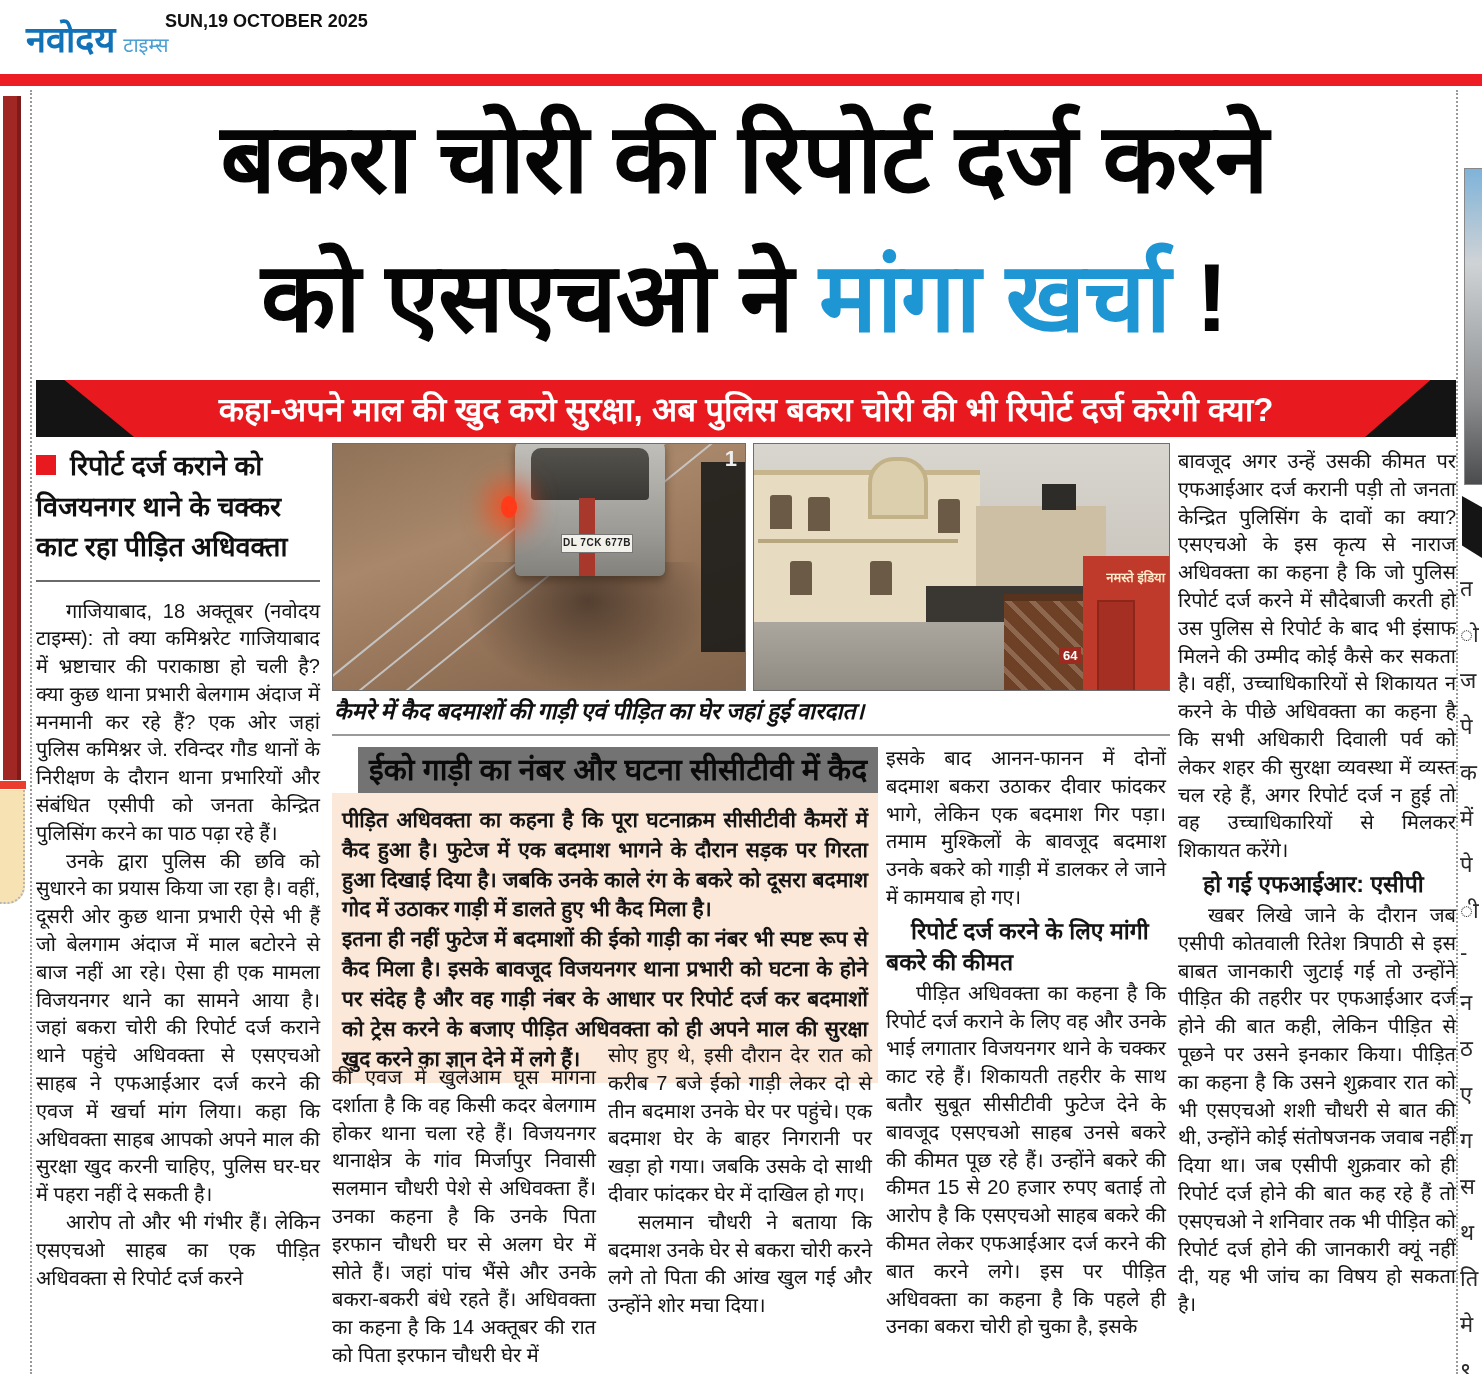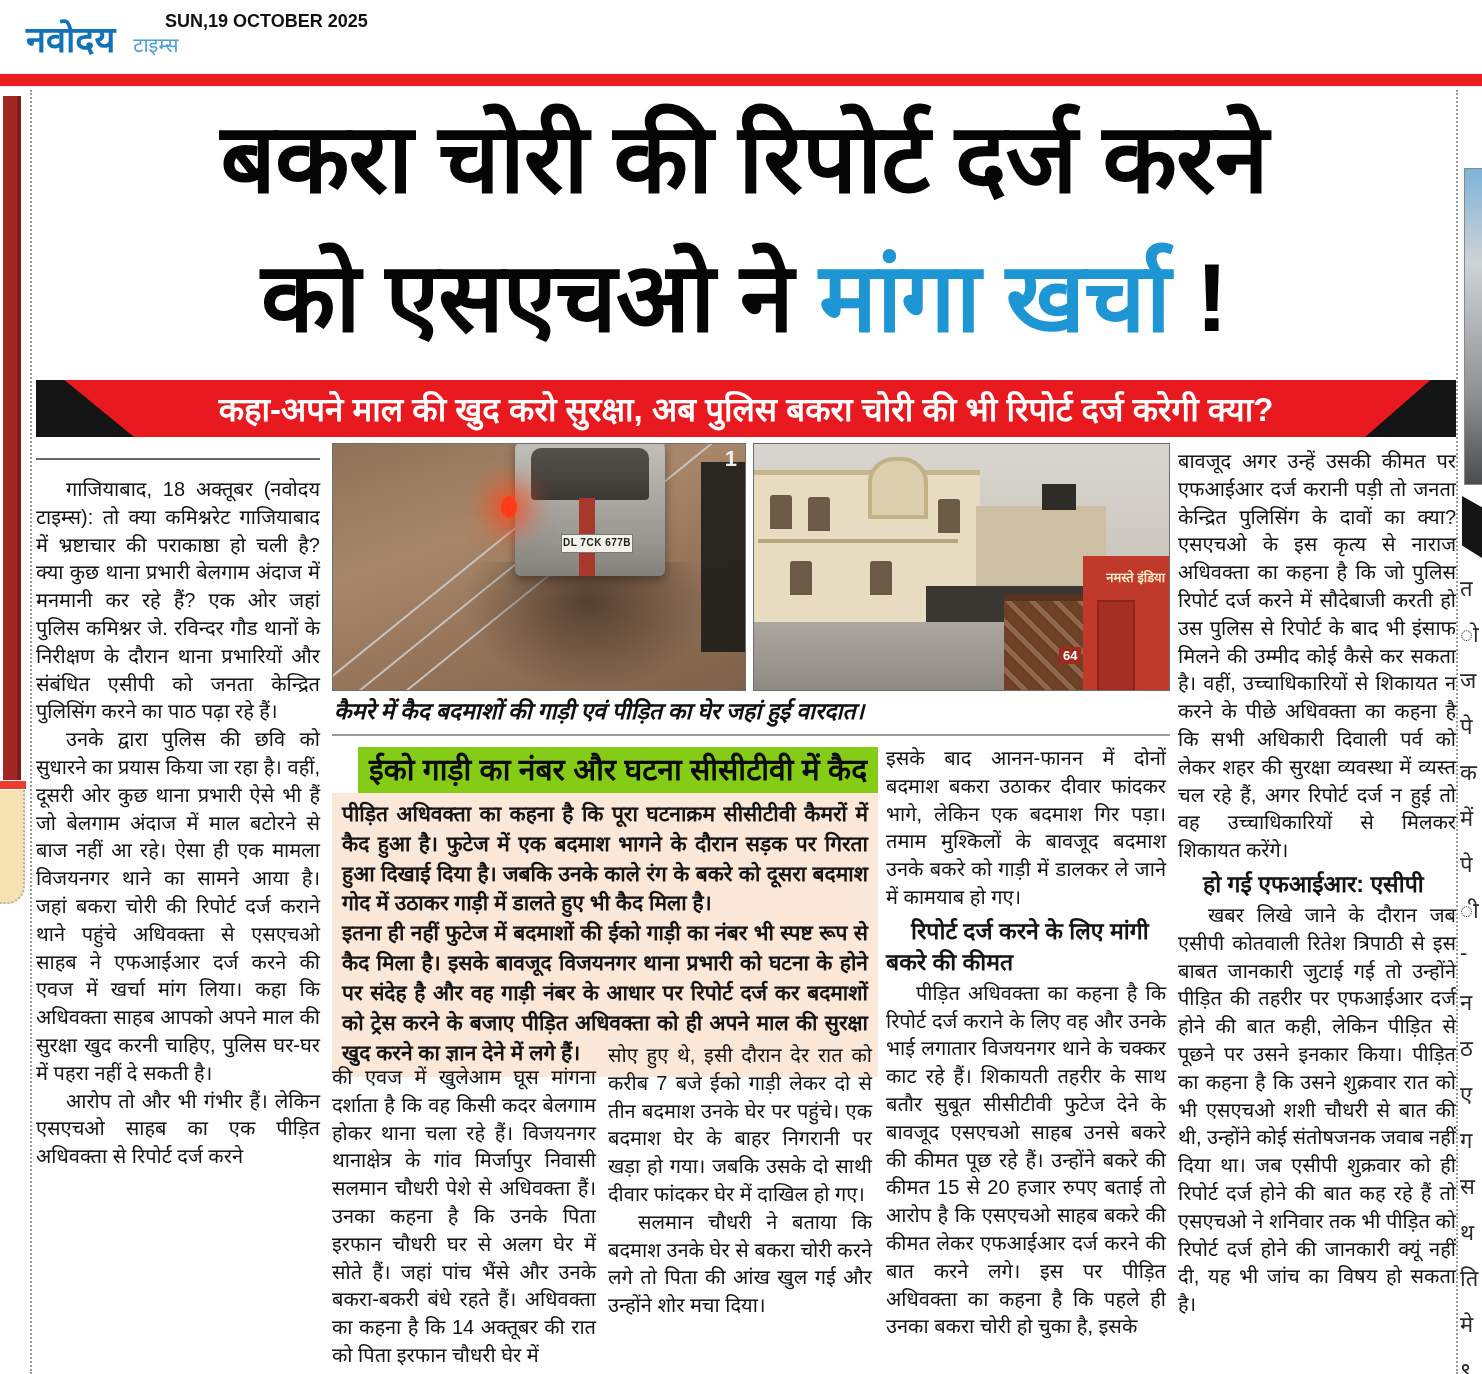"टाइम्स" .logo-sub { margin-left: 18px -> 8px }
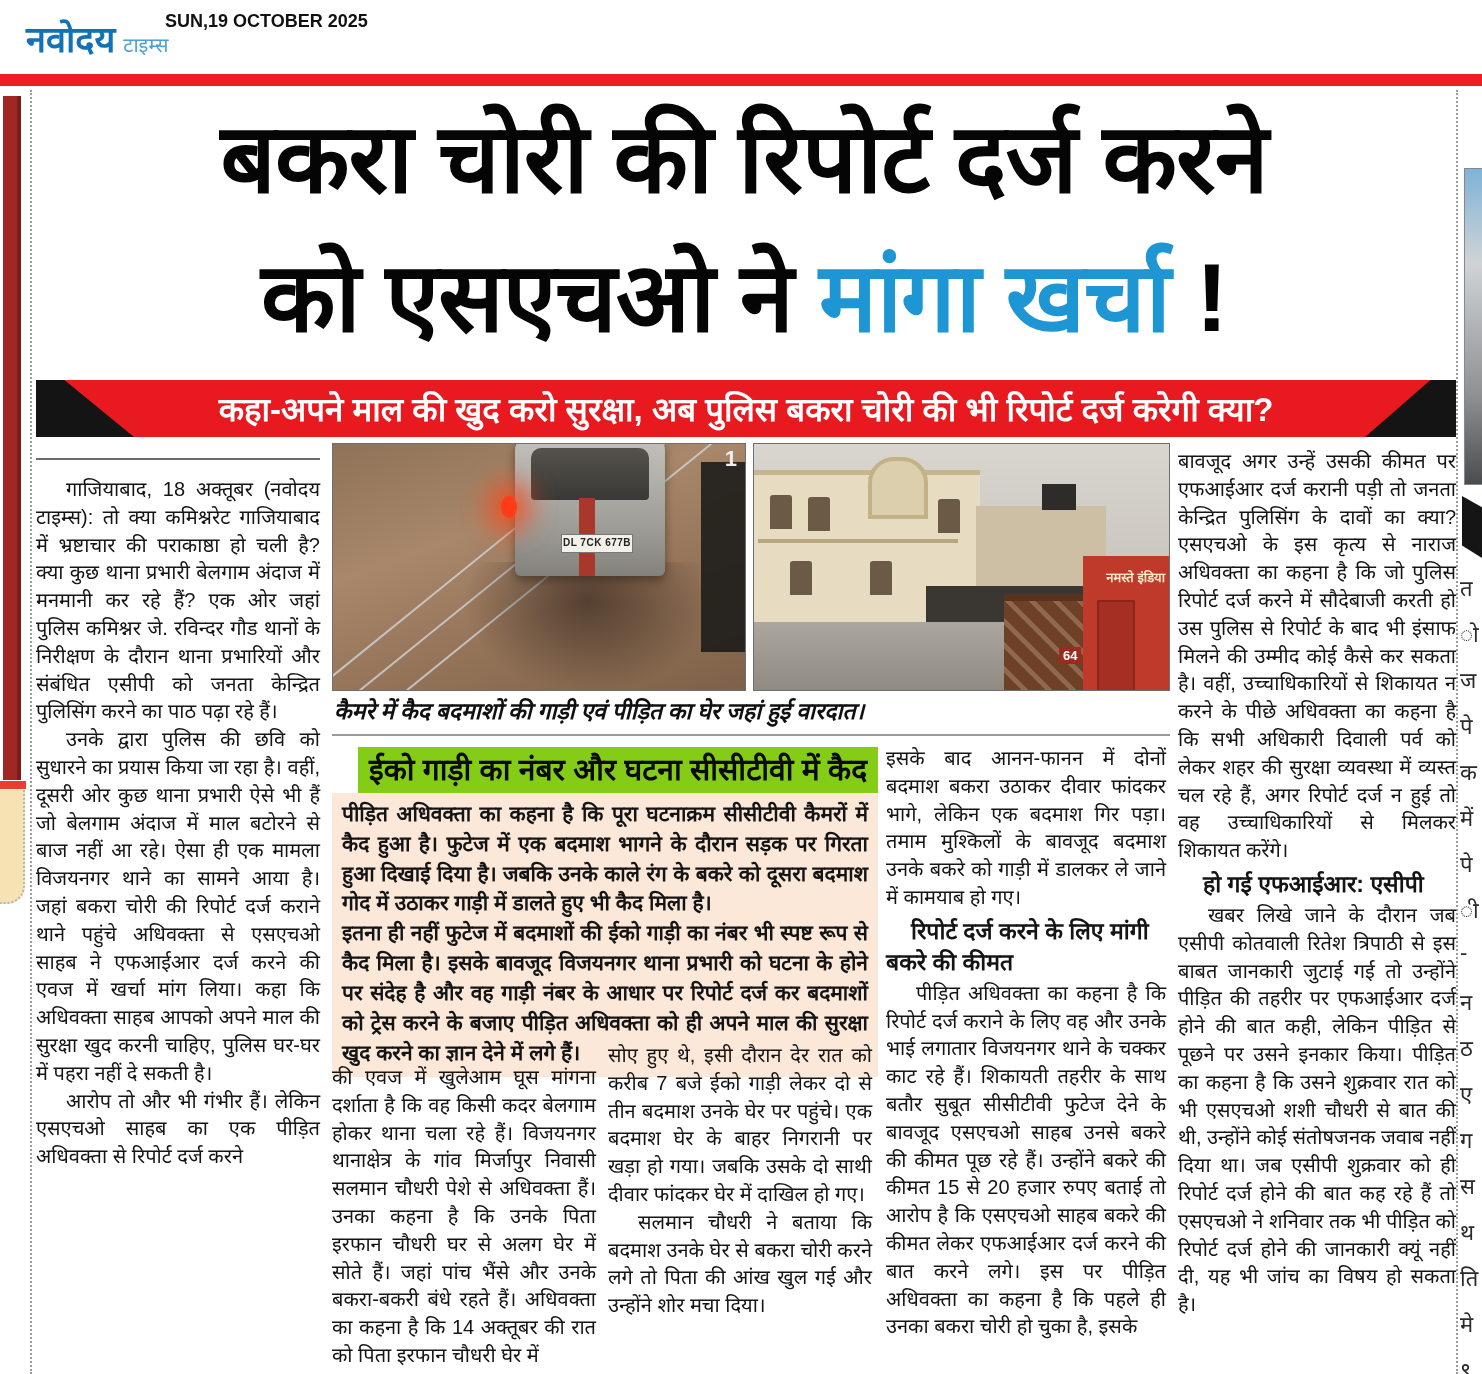"रिपोर्ट दर्ज कराने को विजयनगर" div.kicker { html: none -> <div> <span></span><span>रिपोर्ट दर्ज कराने को विजयनगर थाने के चक्कर काट रहा पीड़ित अधिवक्ता</span> </div> }
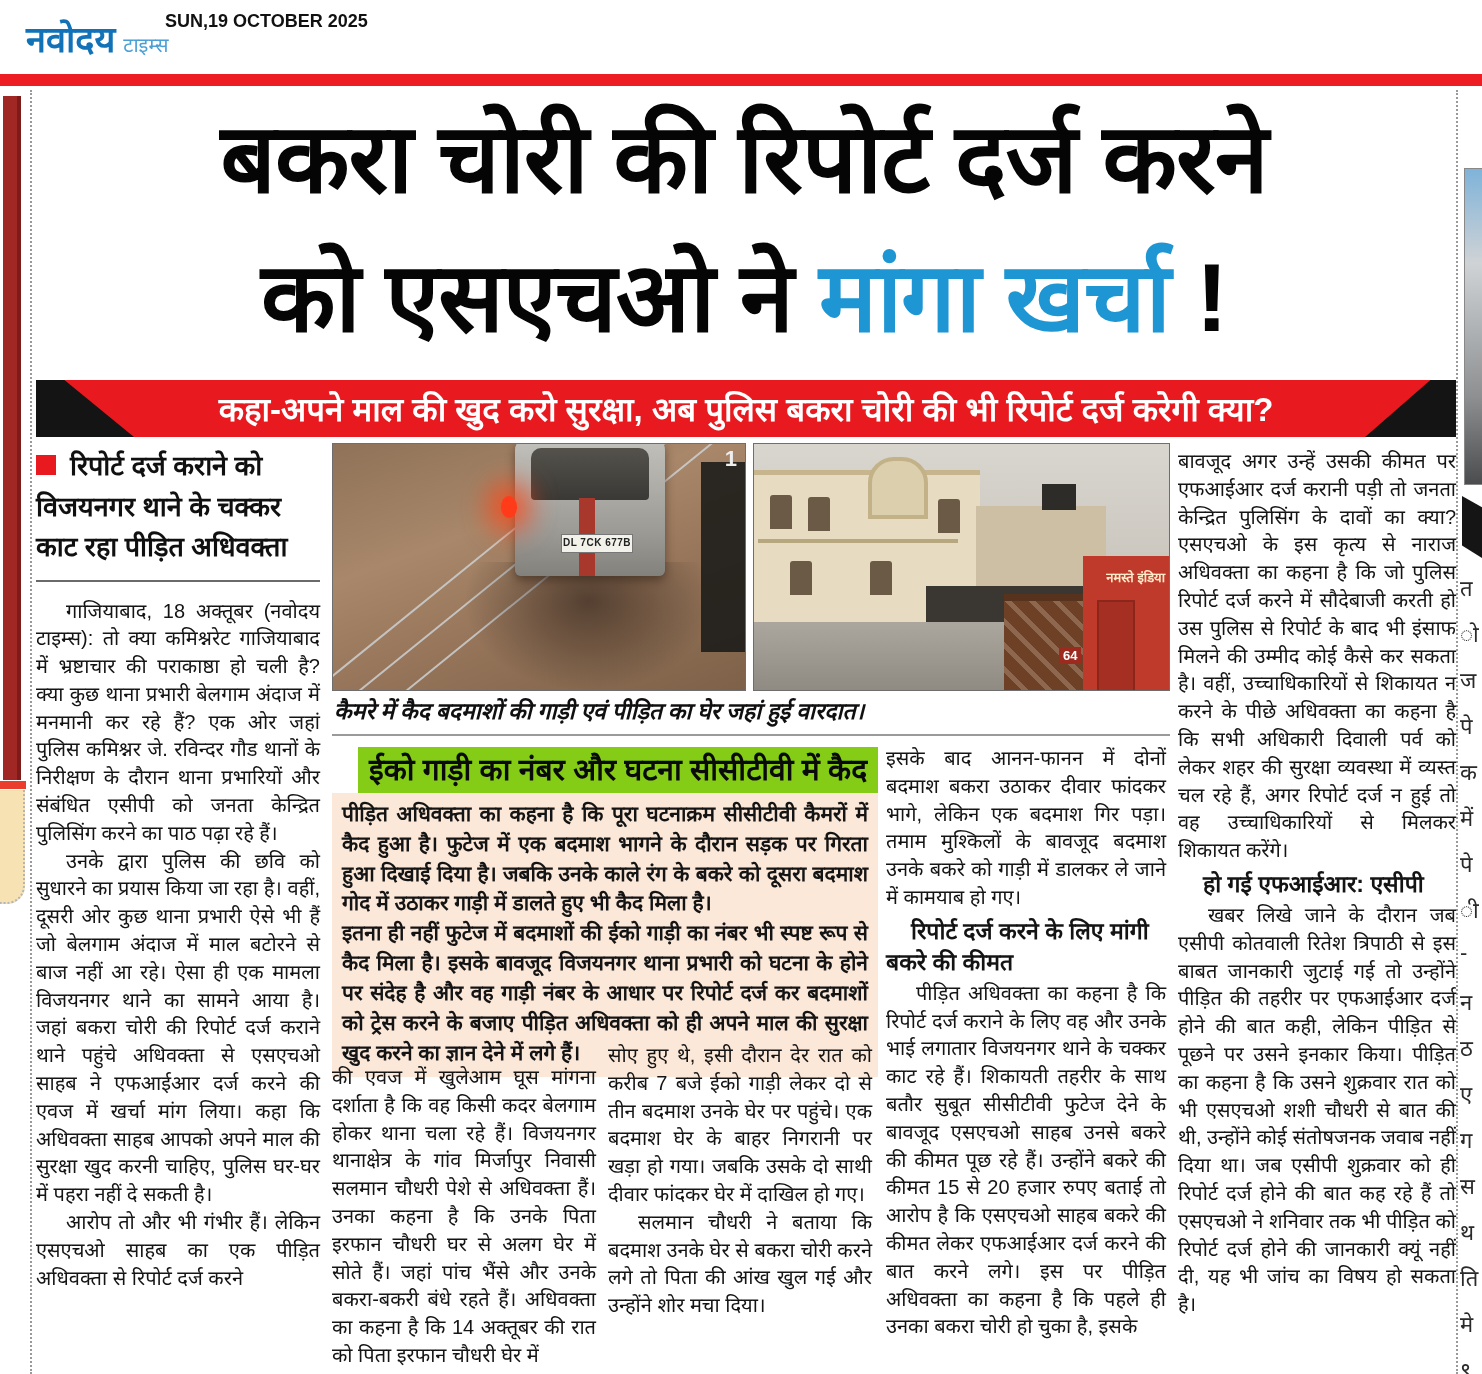"ईको गाड़ी का नंबर और" .hbox-title { background: #84cc16 -> #737373 }
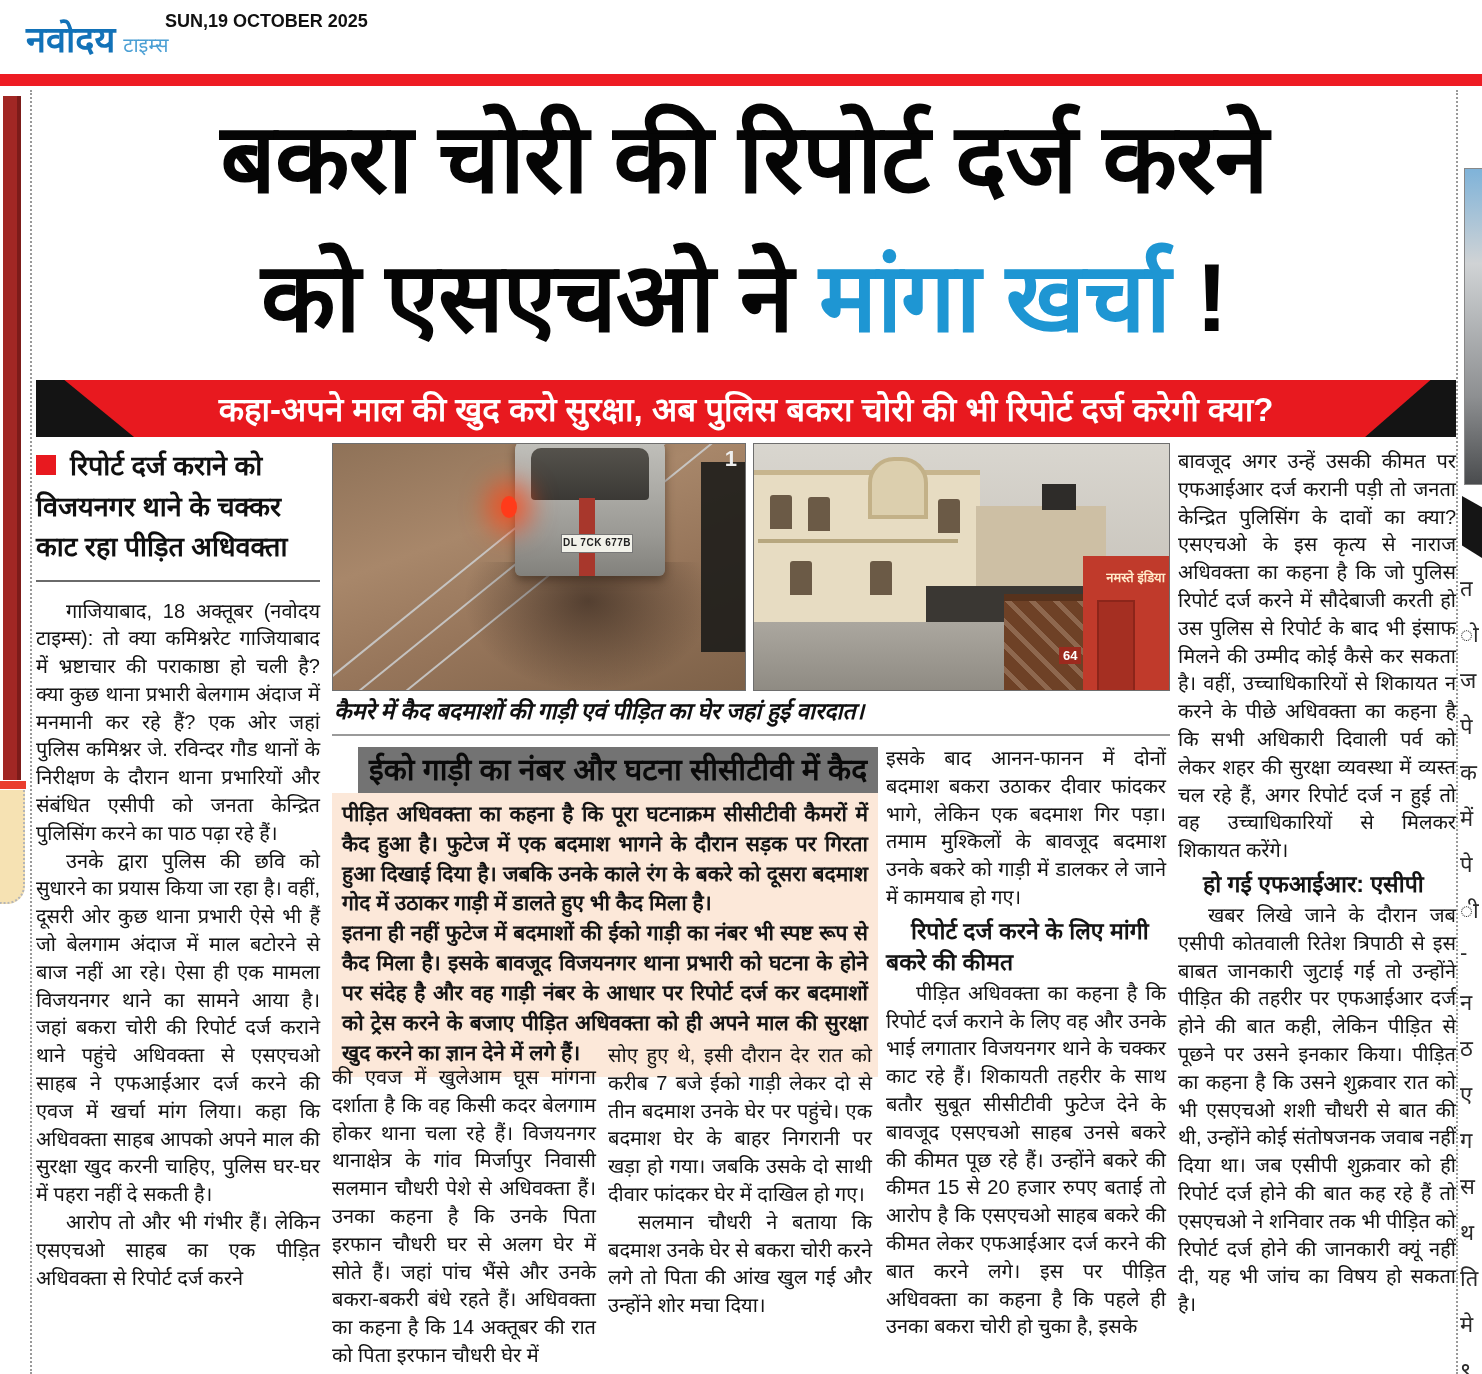"पीड़ित अधिवक्ता का कहना है कि पूरा" .hbox-body { padding: 6px 10px 10px -> 12px 10px 10px }
